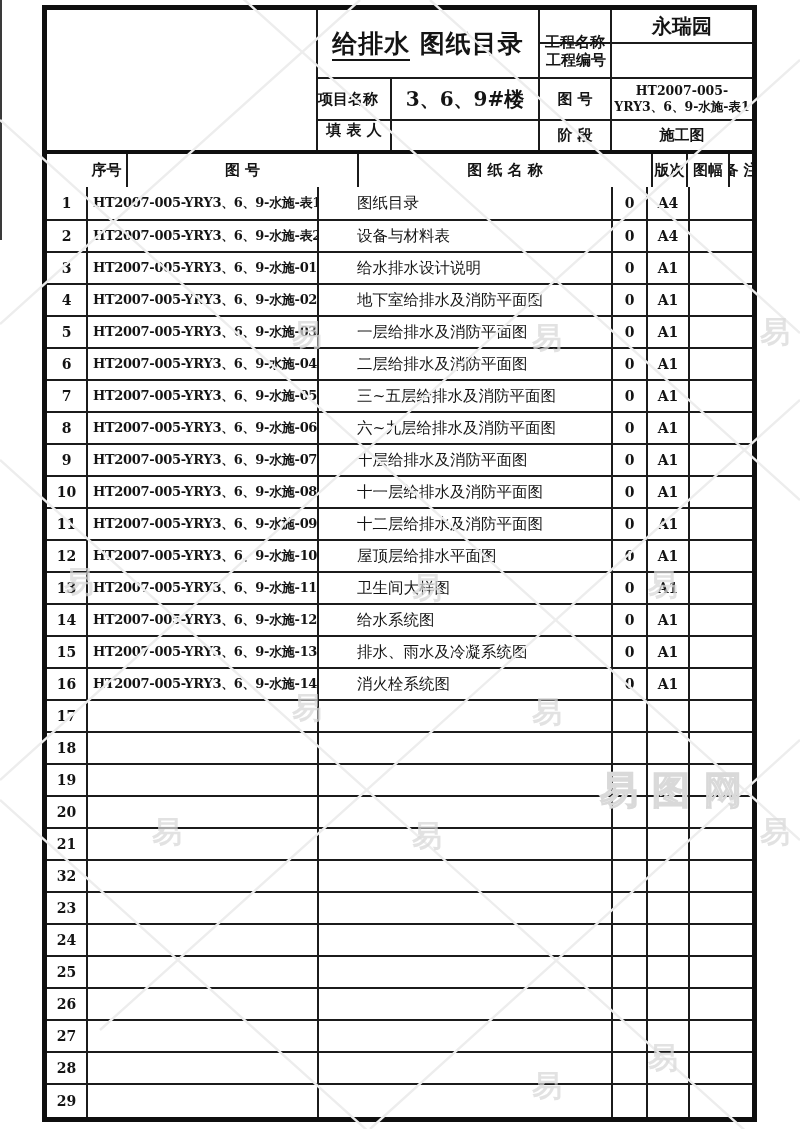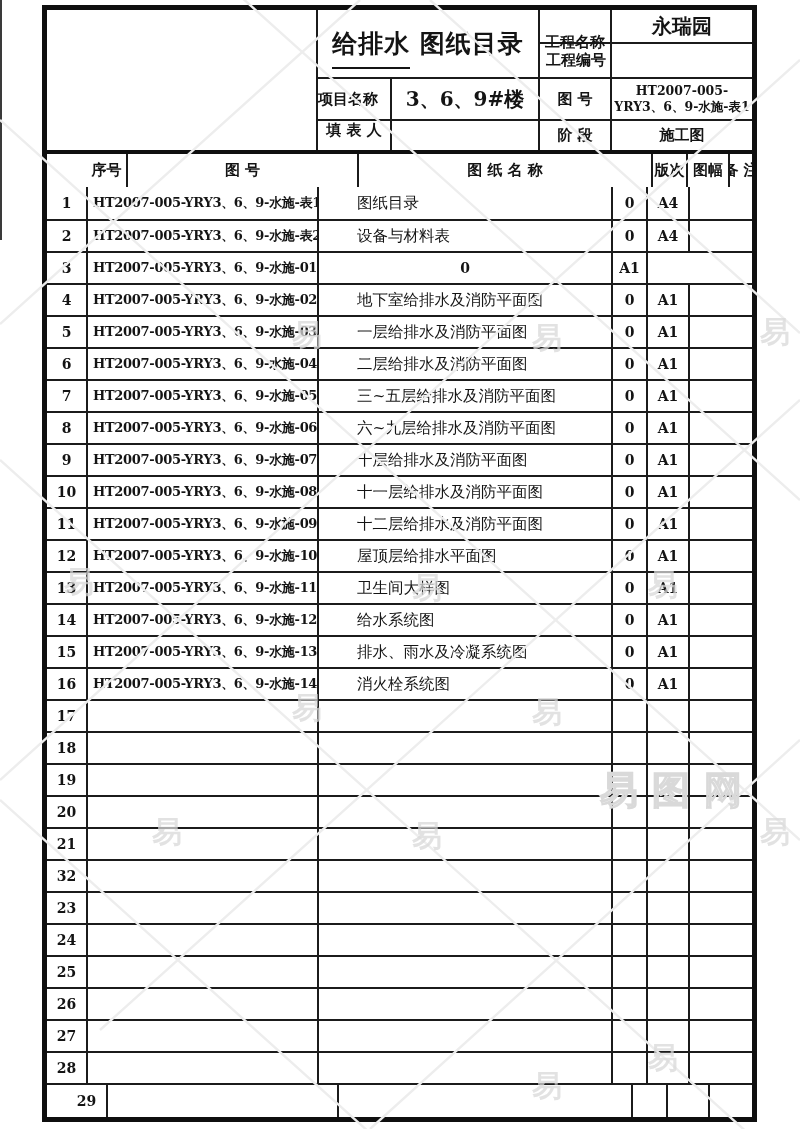"给排水" .sheet-title .u { padding-bottom: 9px -> 1px }
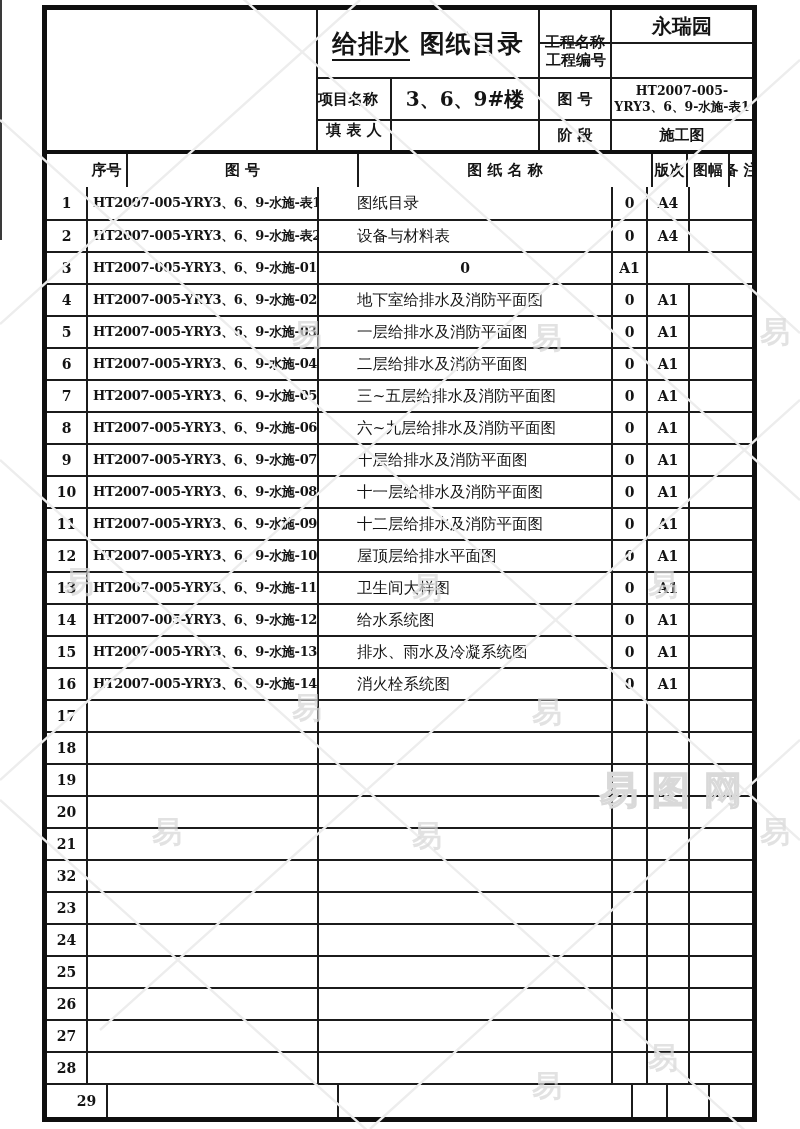"给水排水设计说明" div.td { html: none -> <div>给水排水设计说明</div> }
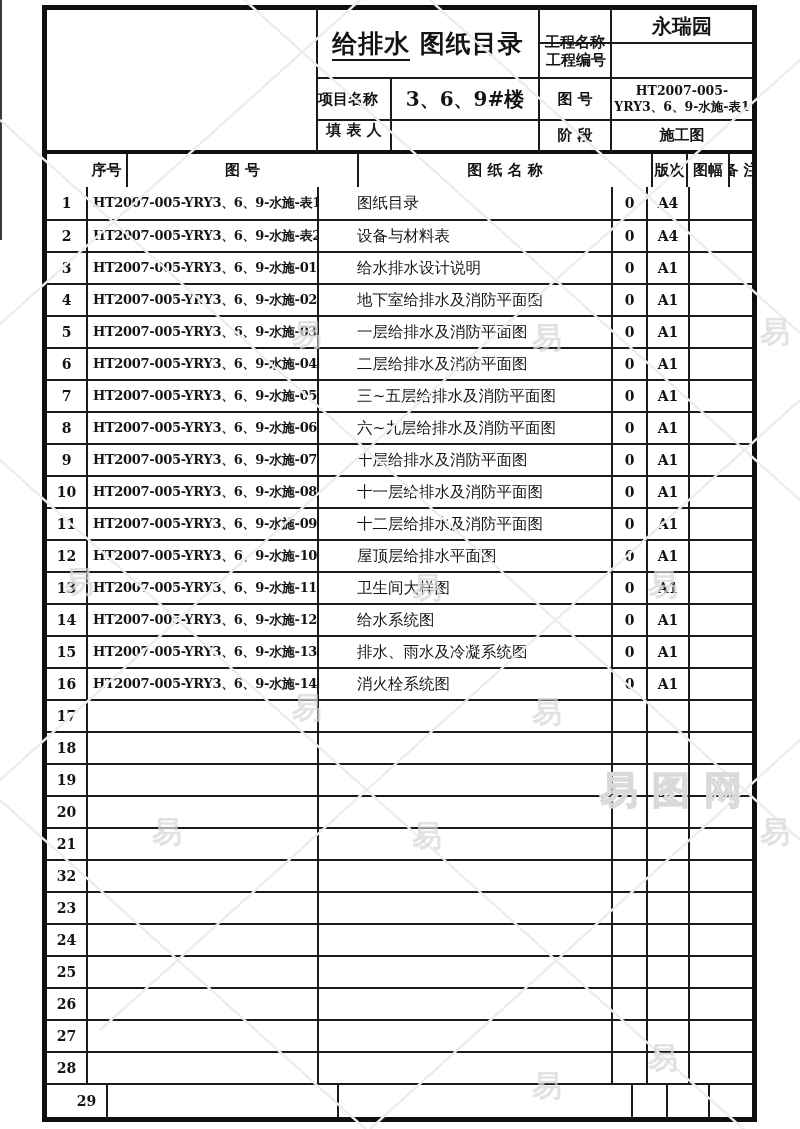"29" .trow:last-child { padding-left: 20px -> none }
